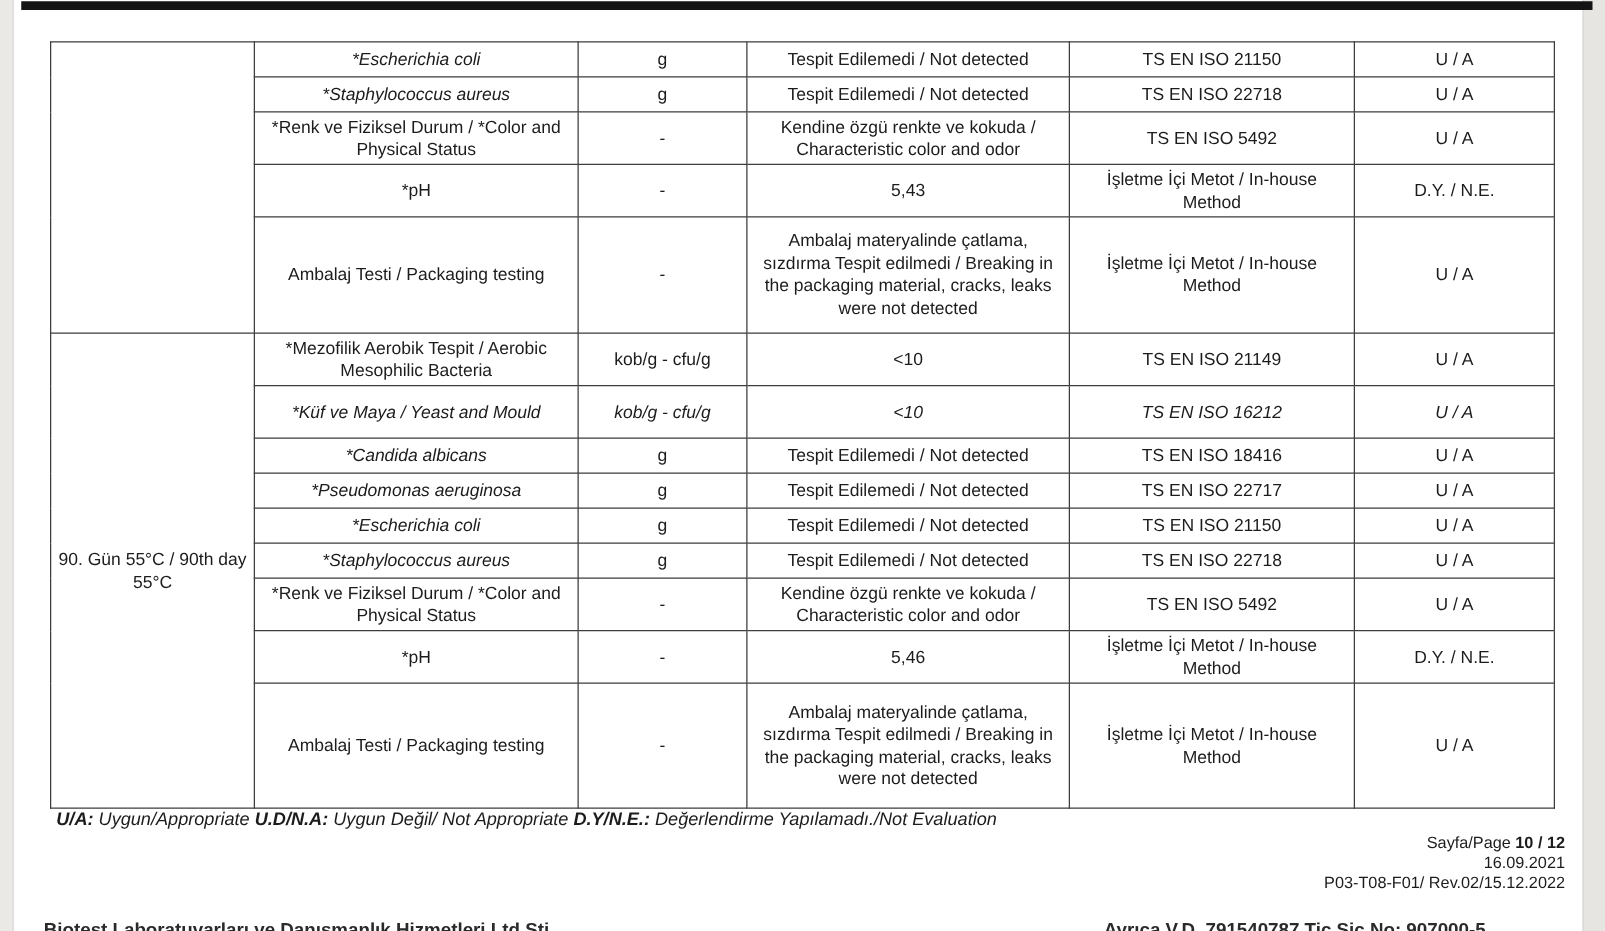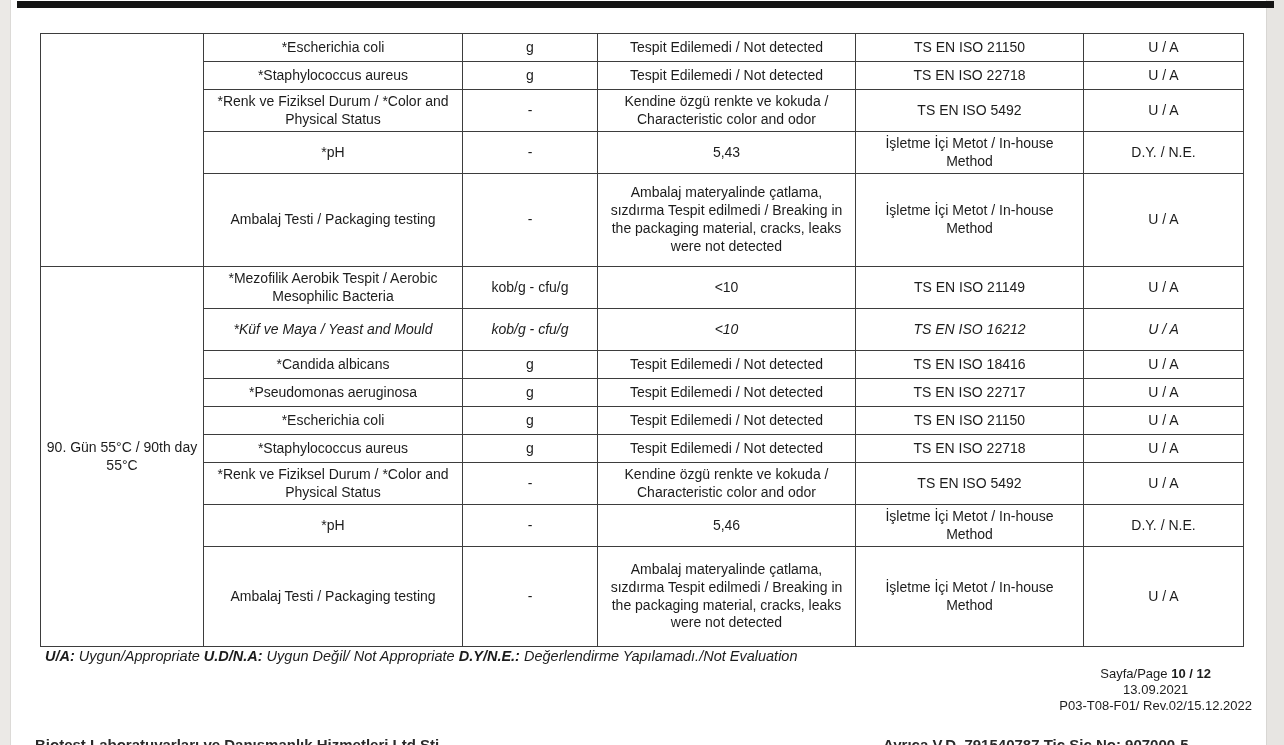"*Escherichia coli" td.italic { font-style: none -> italic }
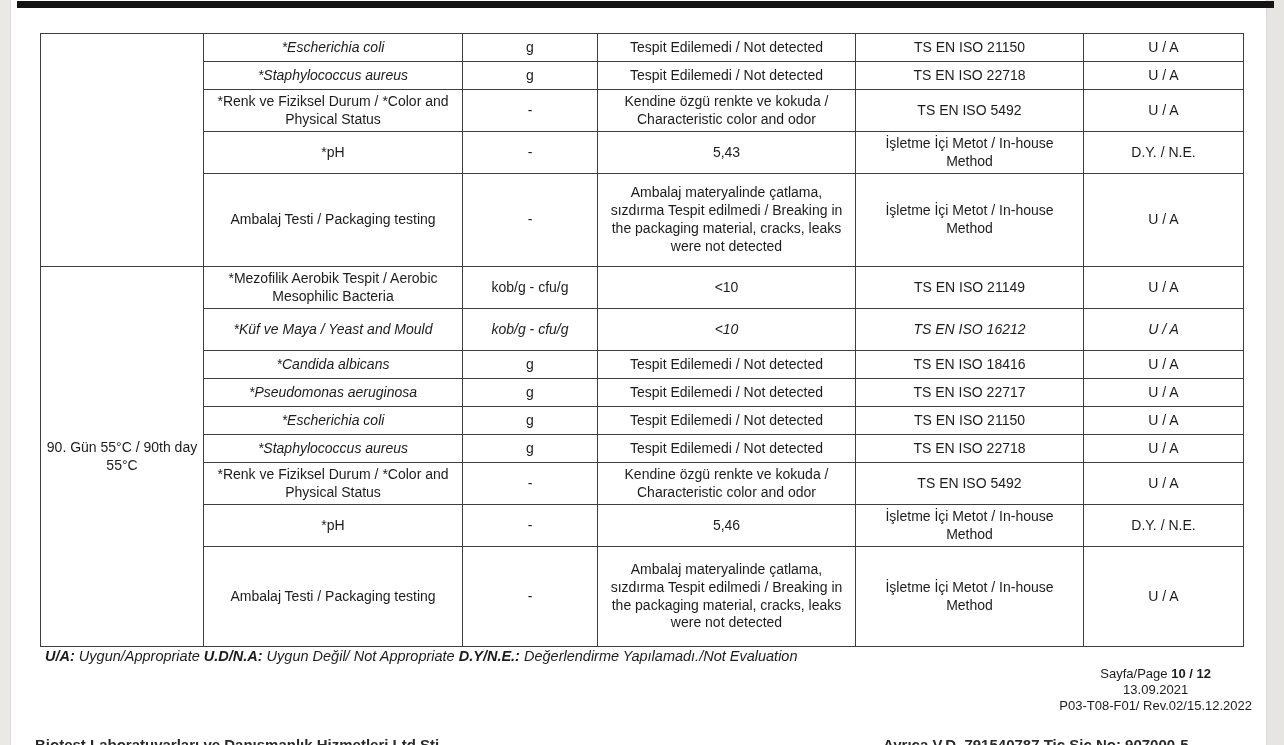"Sayfa/Page 10 / 12" .footer-block { text-align: center -> right }
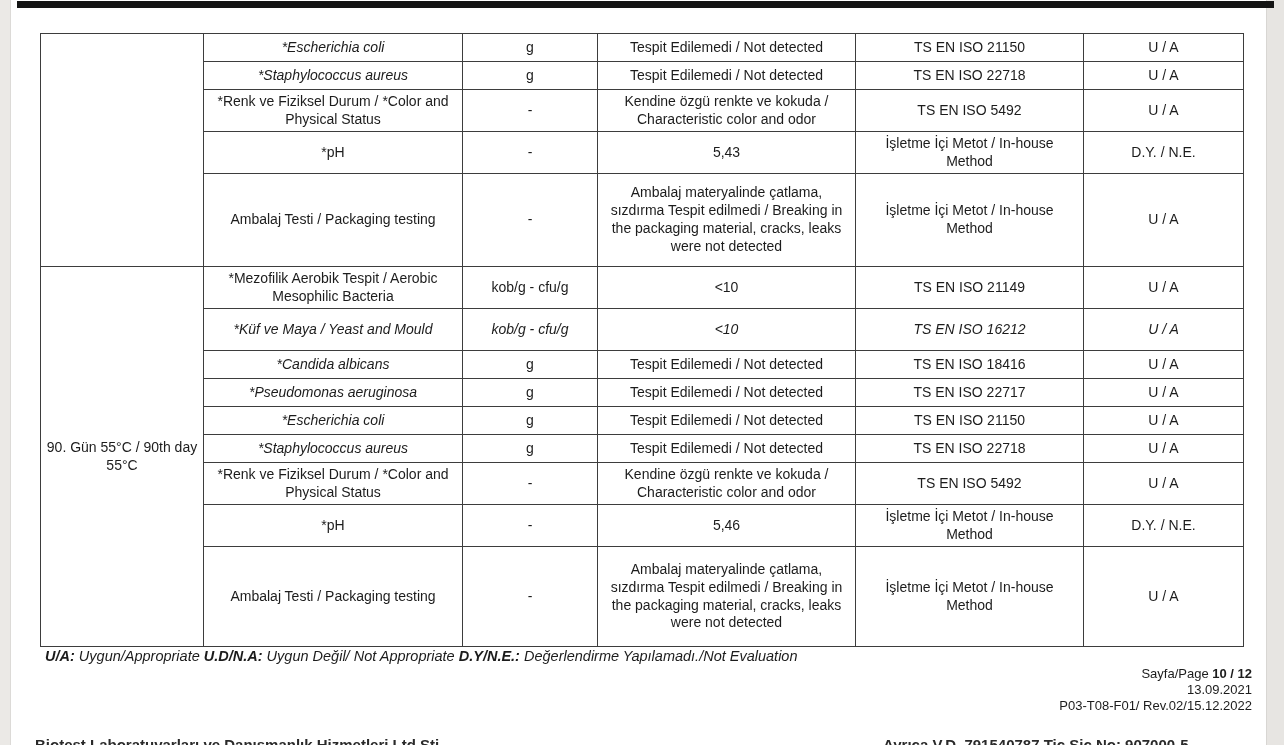"13.09.2021" div { text: 13.09.2021 -> 16.09.2021 }
